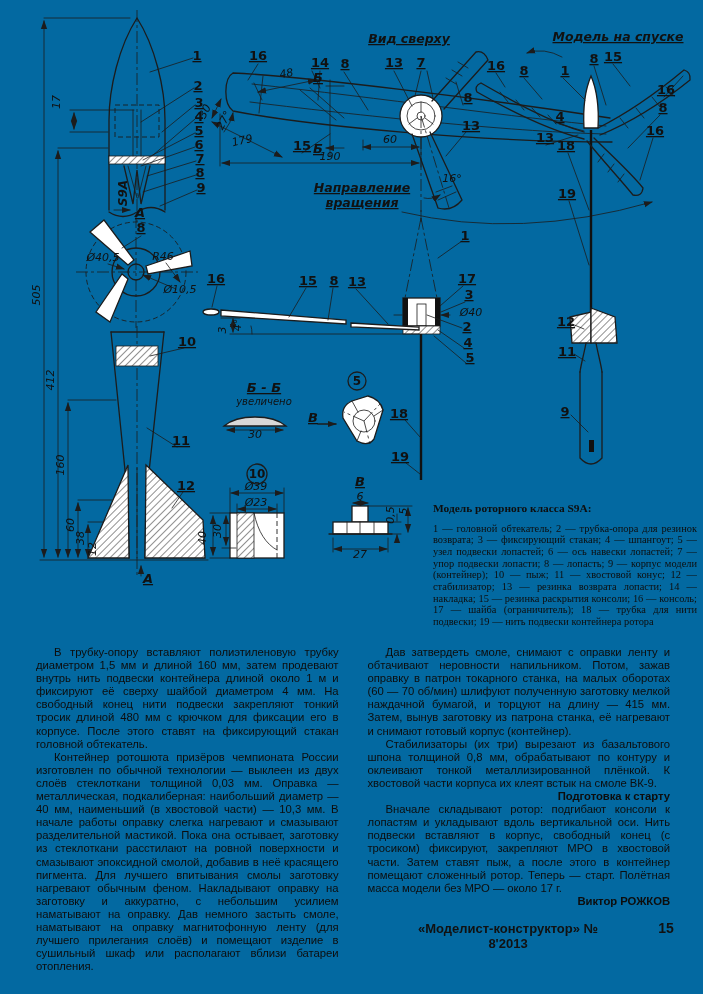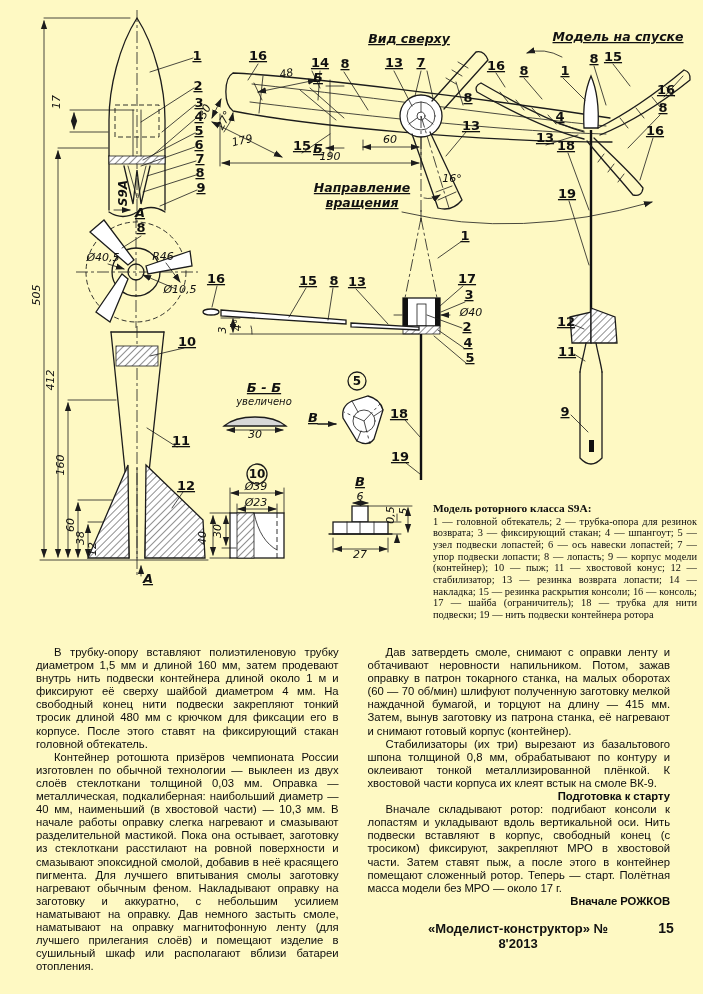"Вид сверху" .page { background: #fef9c3 -> #0369a1 }
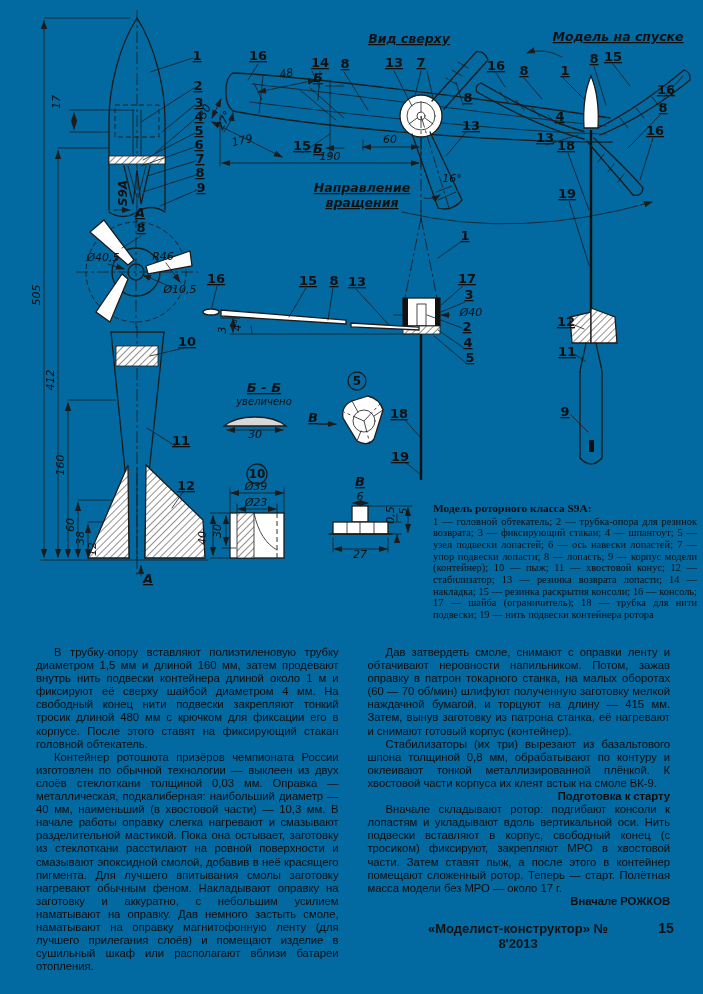"Модель роторного класса S9A:" .cap-title { margin-bottom: 1px -> 8px }
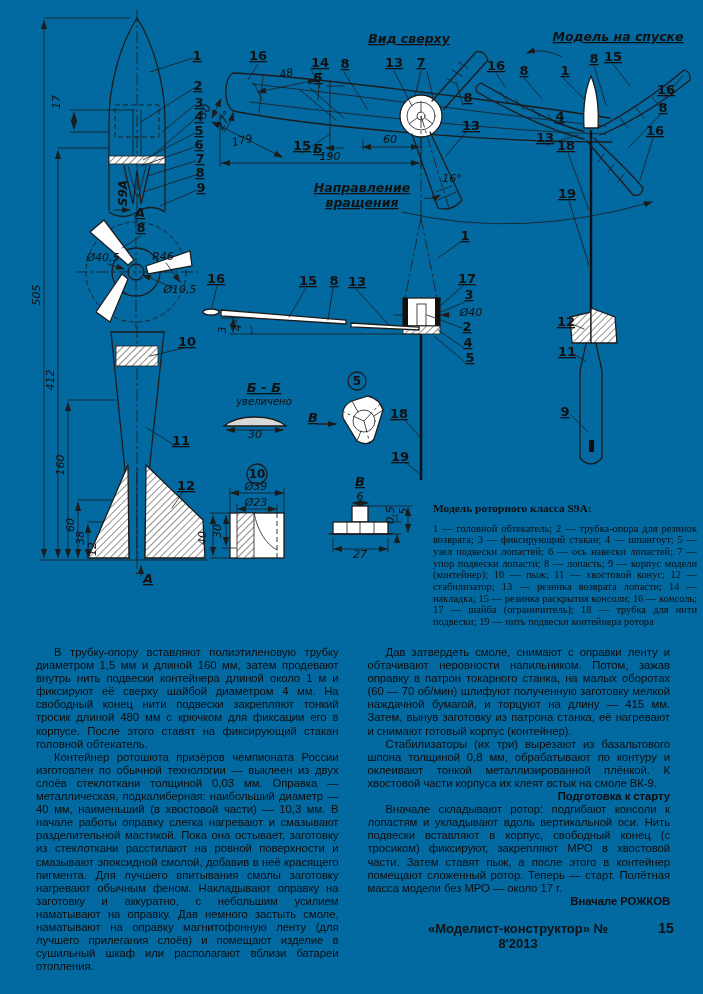"Вначале РОЖКОВ" p.author { text: Вначале -> Виктор }
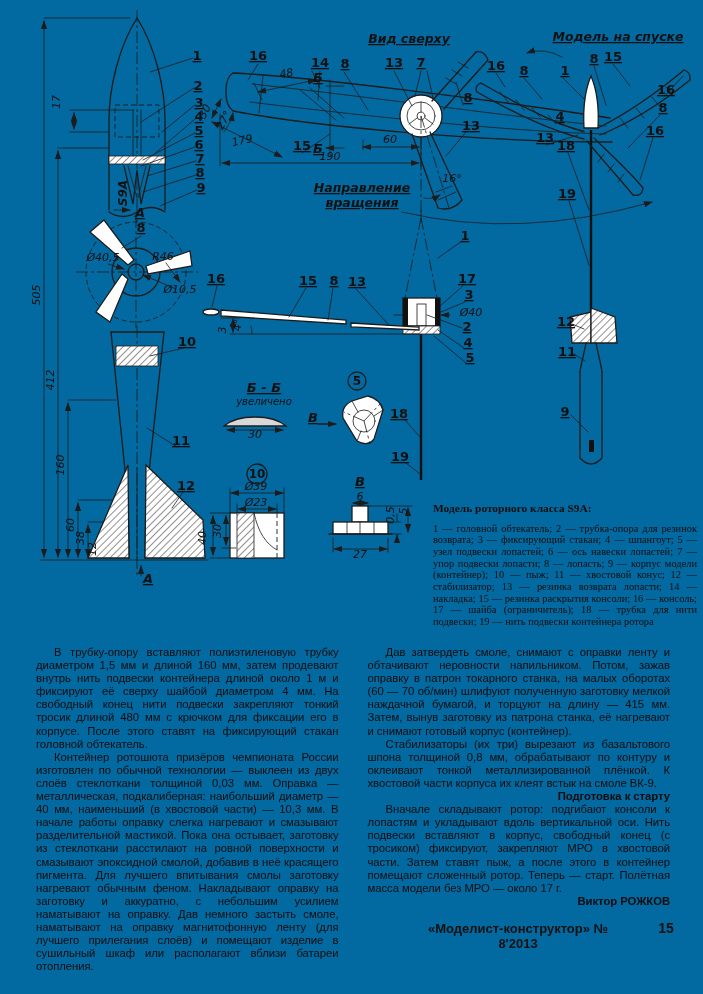"«Моделист-конструктор» № 8'2013" .footer-brand { left: 408px -> 398px }
